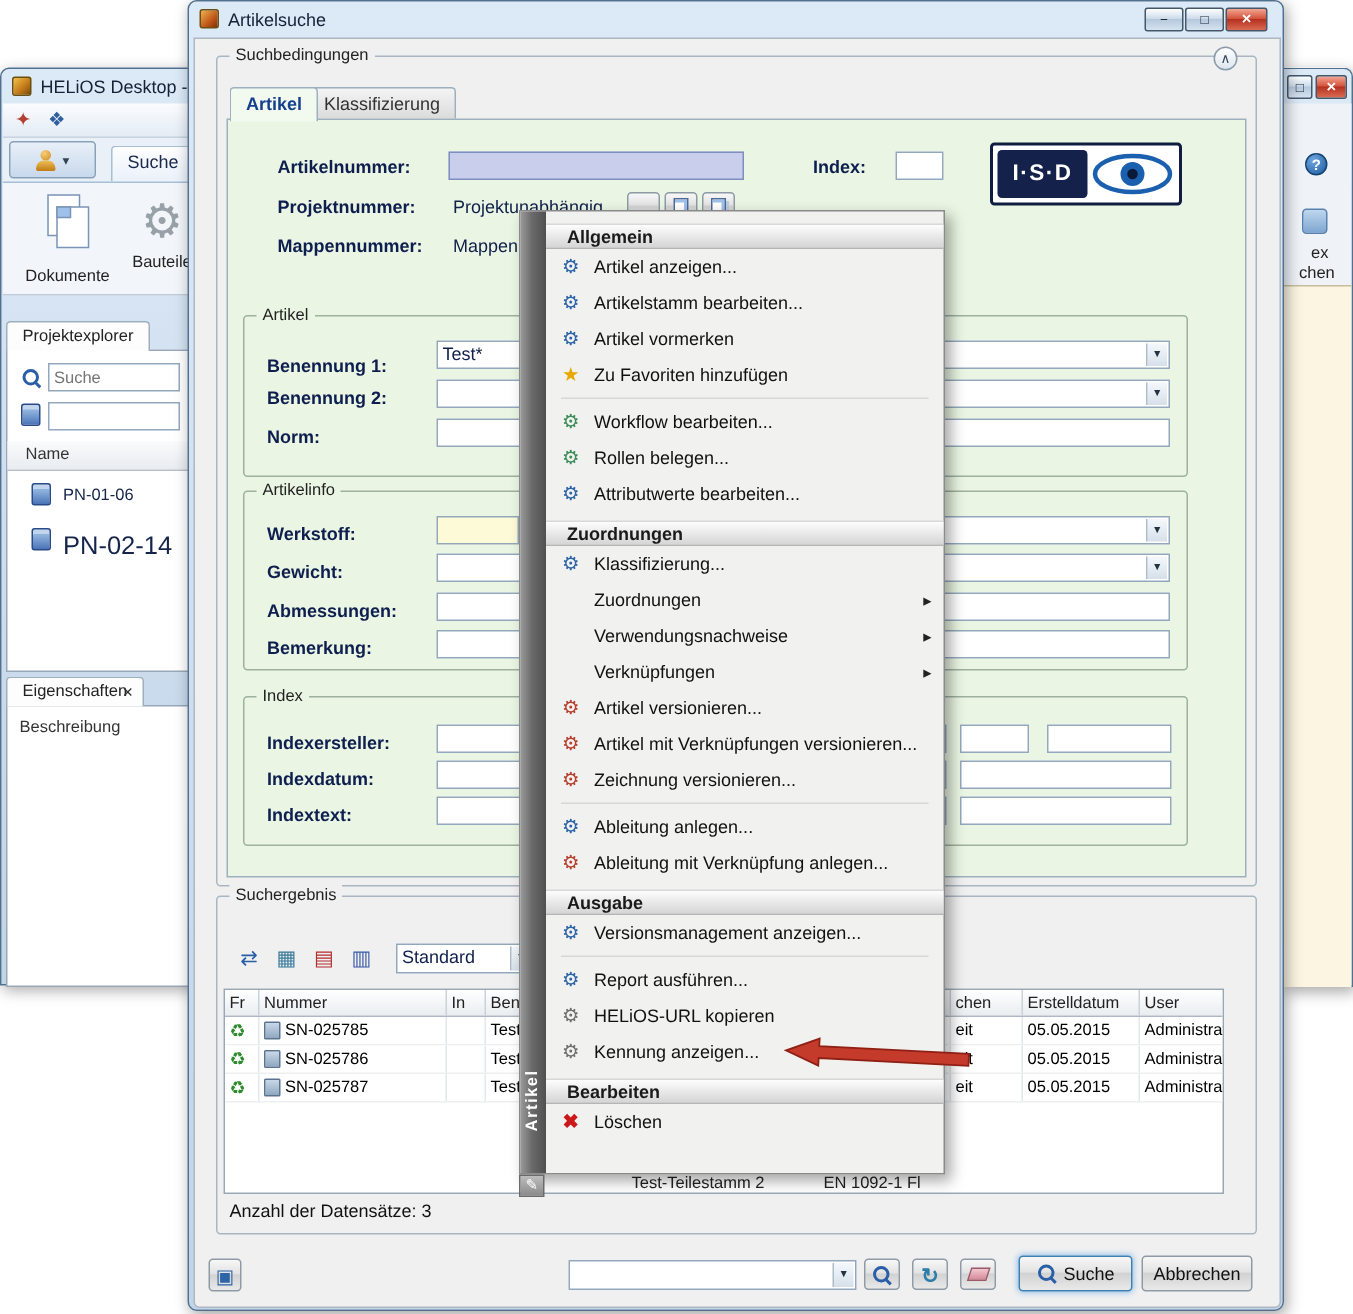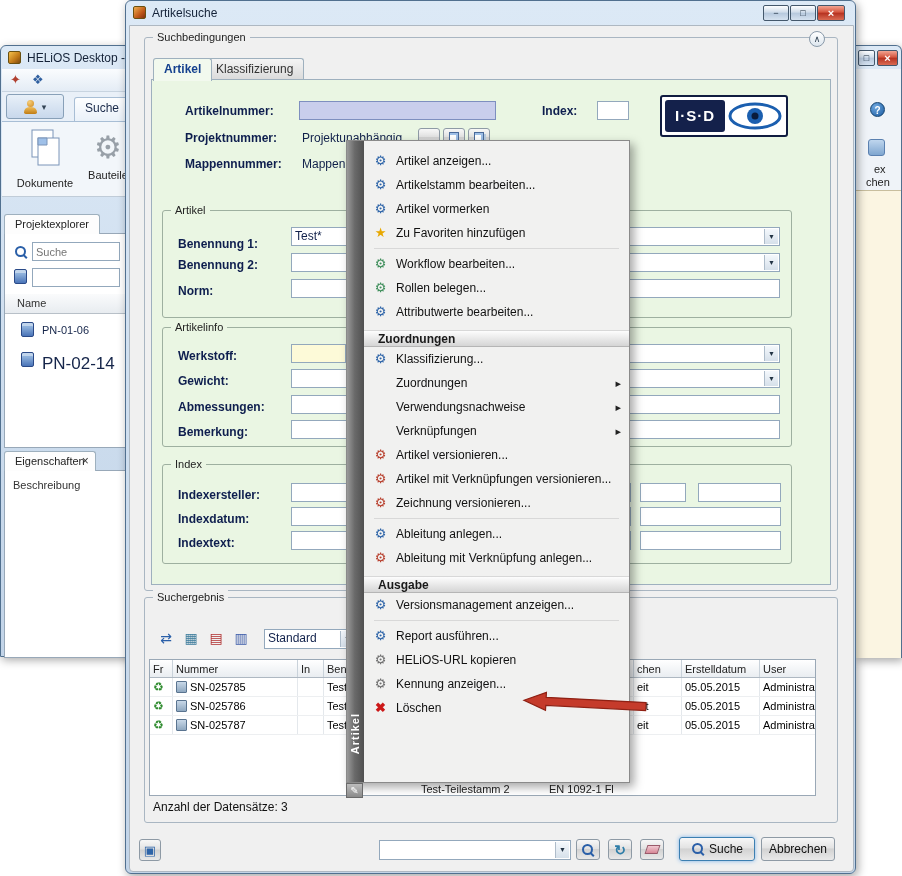"Allgemein" div.mhead { html: none -> <div>Allgemein</div> }
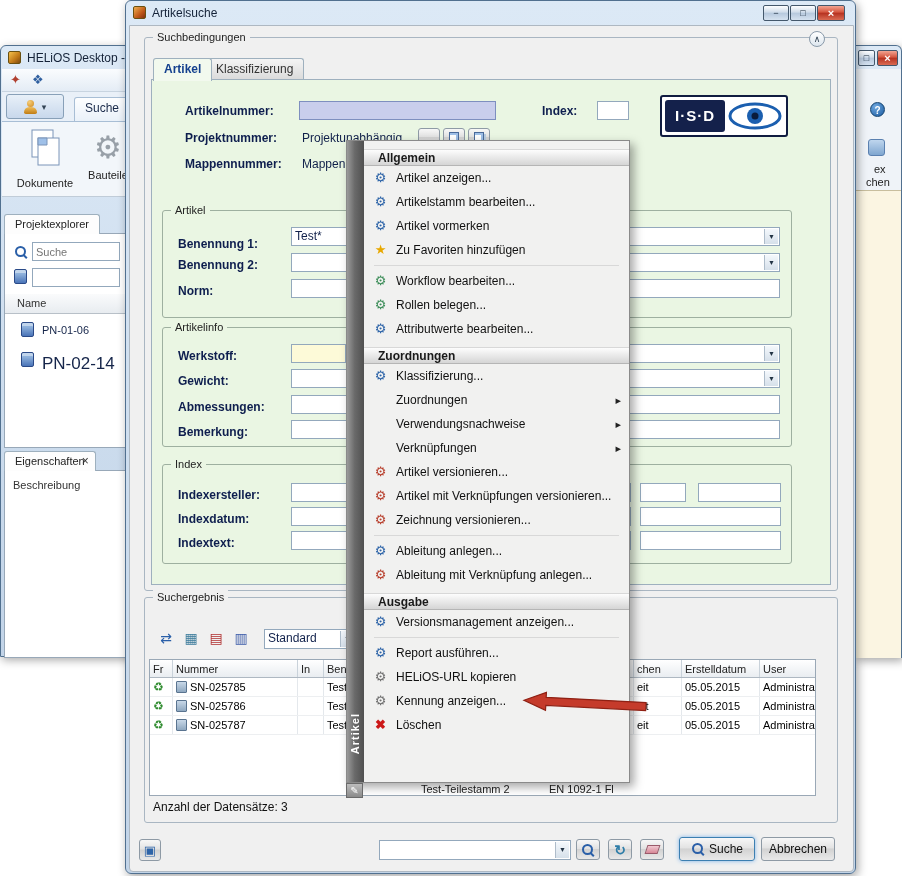"Bearbeiten" div.mhead { html: none -> <div>Bearbeiten</div> }
